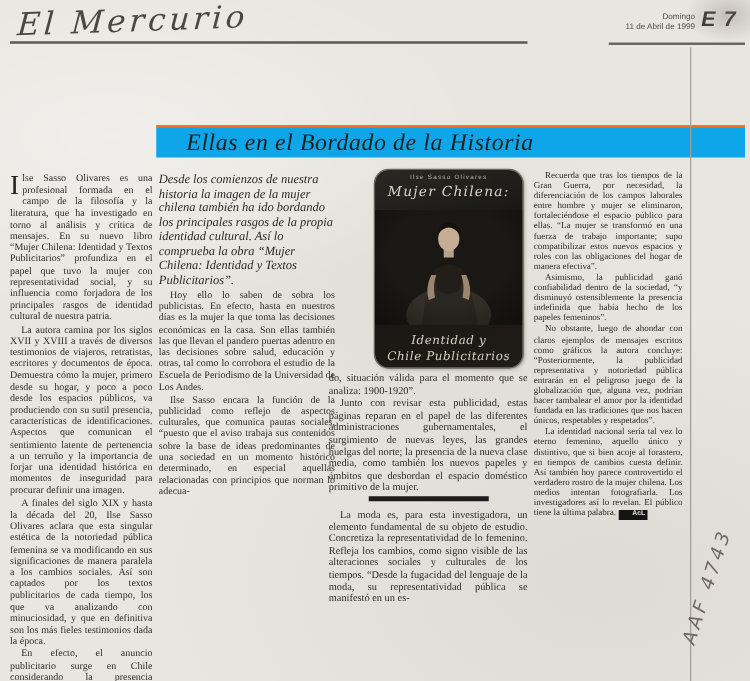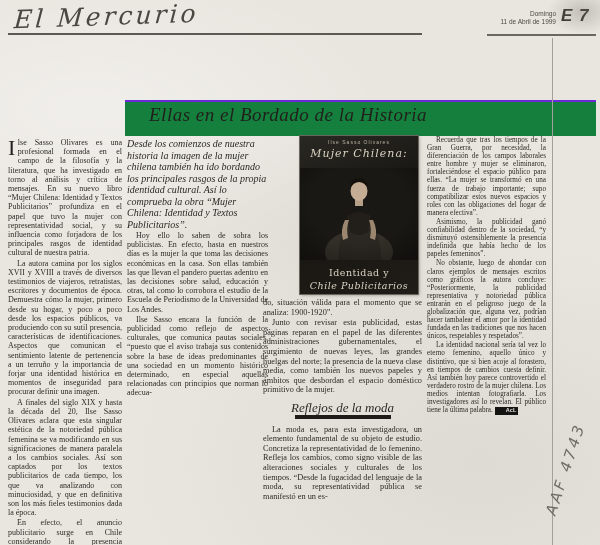"Ellas en el Bordado de" .title-band { background: #15803d -> #0ea5e9; border-top: 2px solid #6d28d9 -> 2px solid #f97316; height: 36px -> 26px }
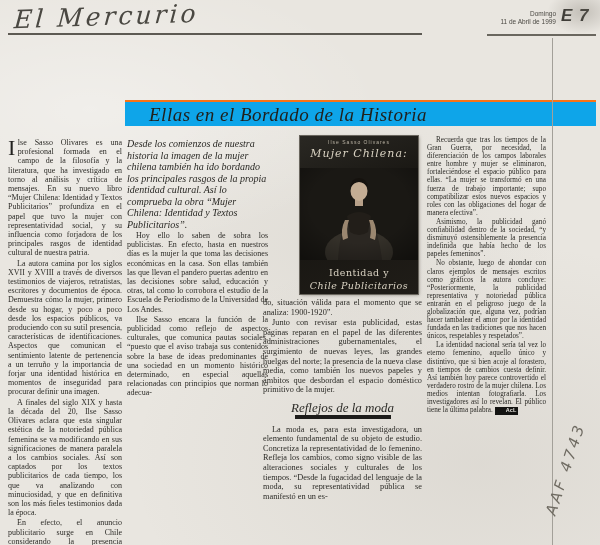"Mujer Chilena:" .cover { border-radius: none -> 11px }
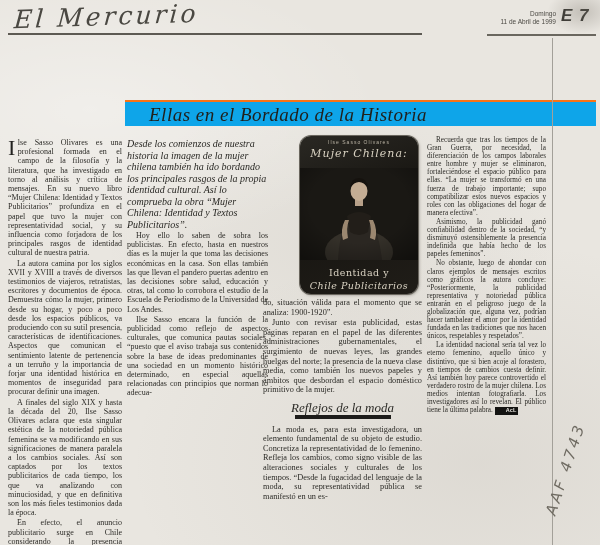"Identidad y" .cover-title2 { font-style: none -> italic }
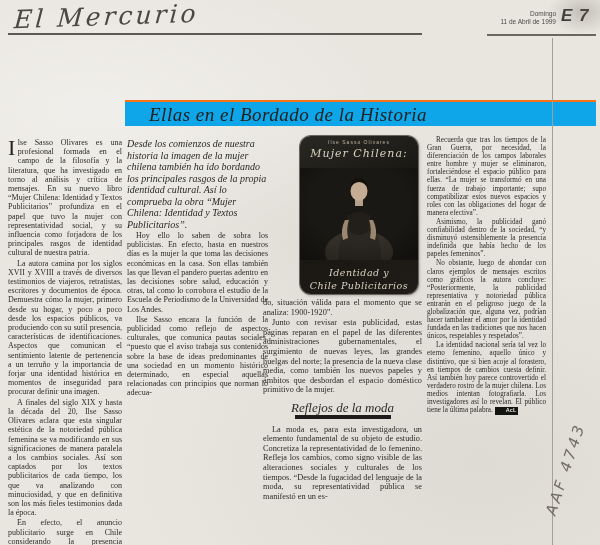"Reflejos de la moda" p.subhead { html: <p>Reflejos de la moda</p> -> none }
